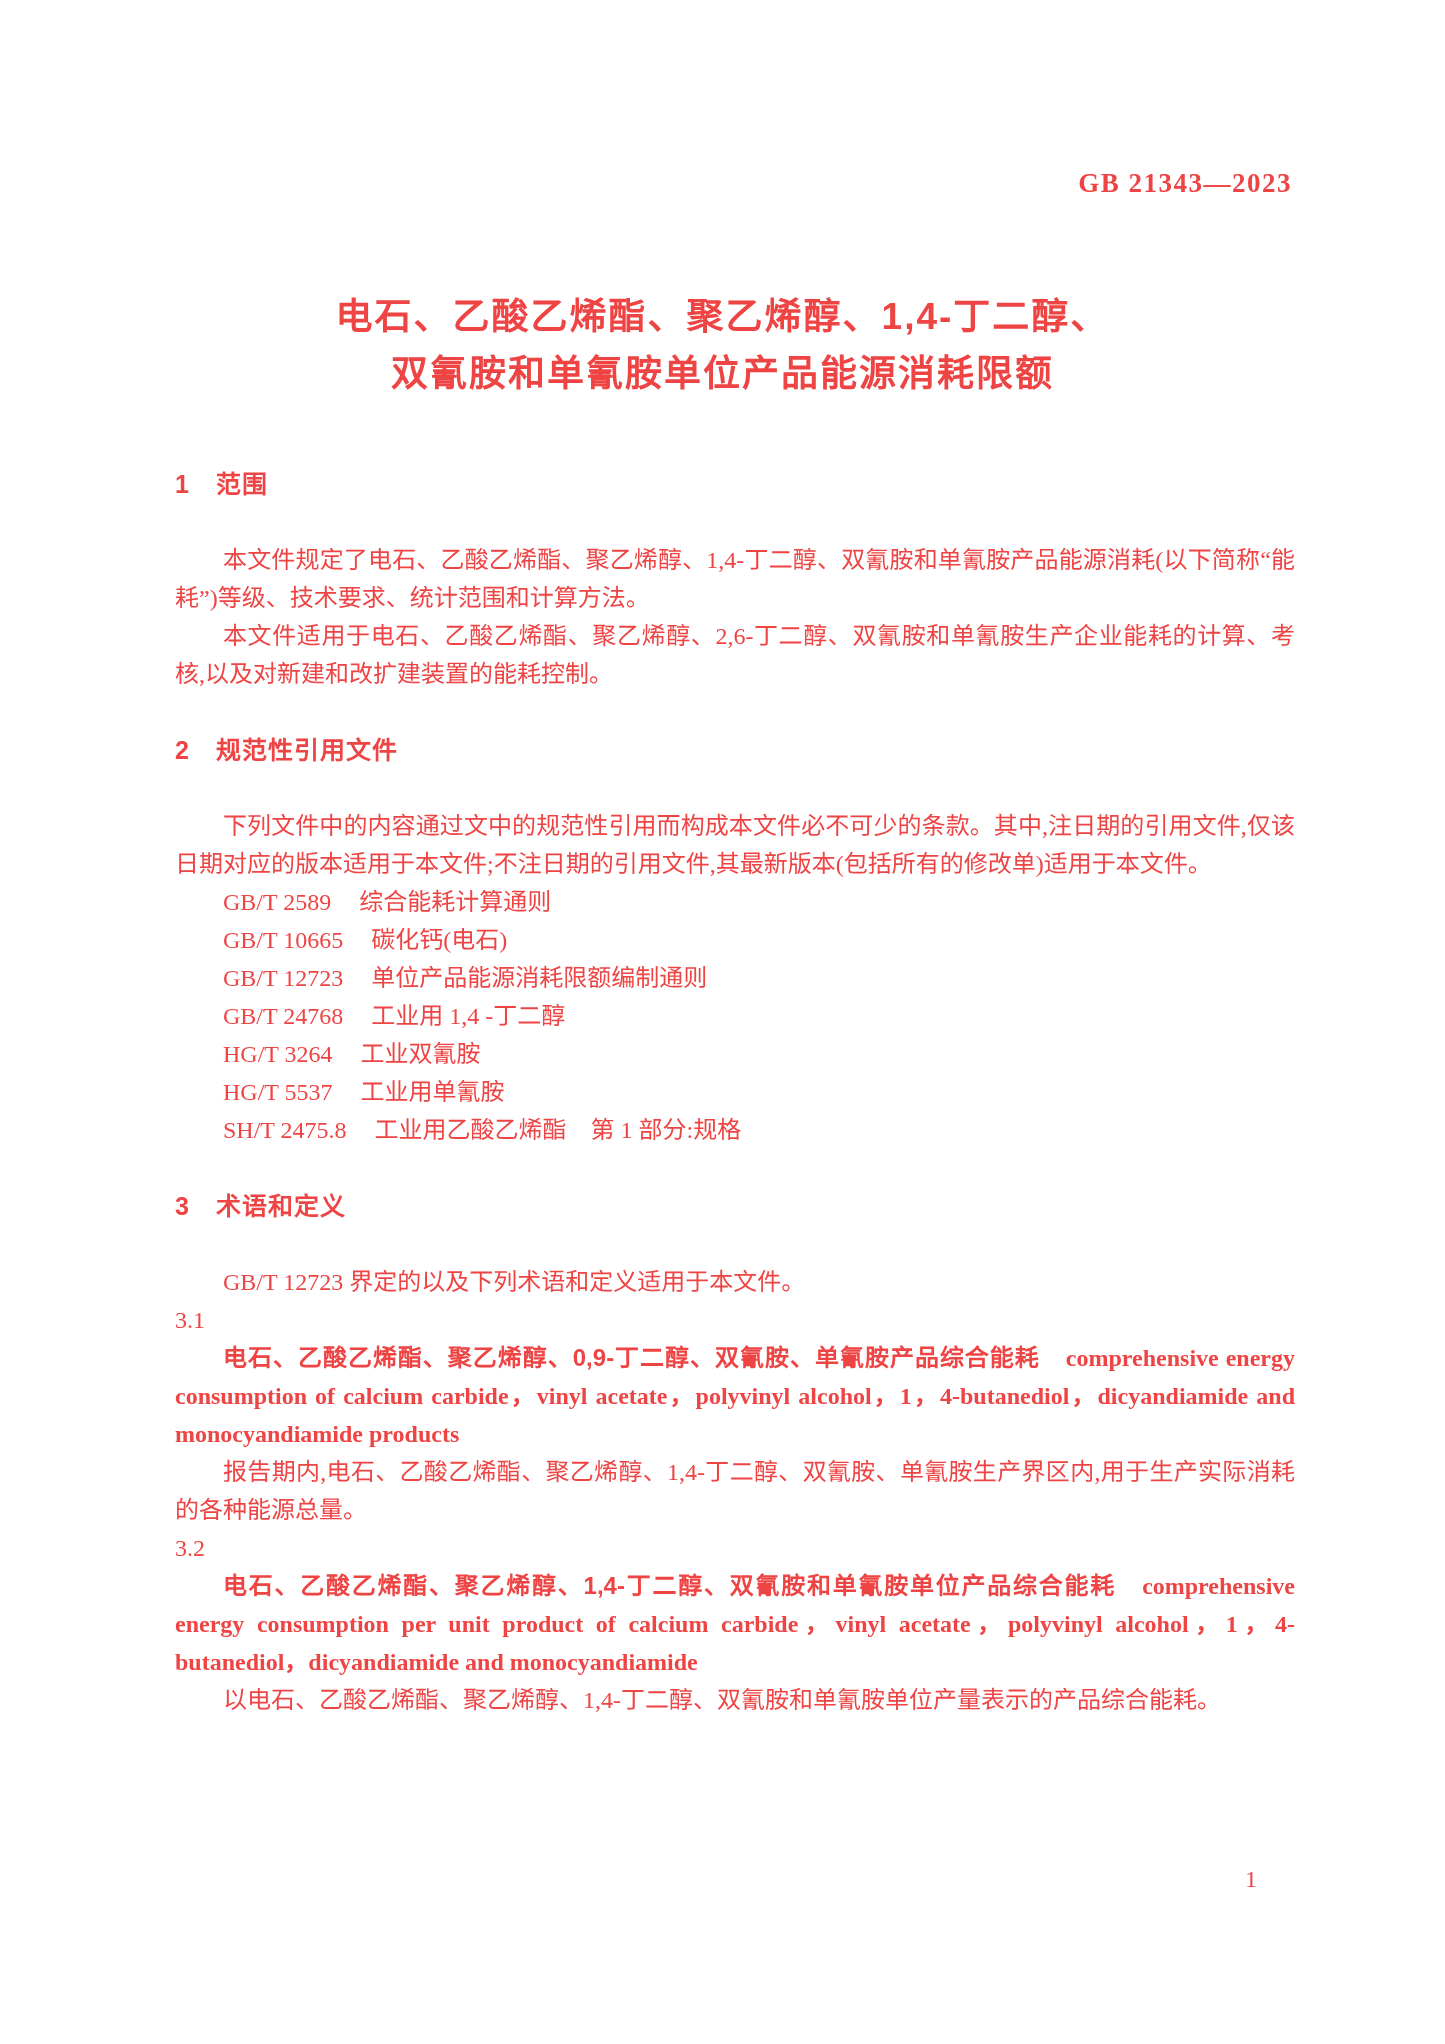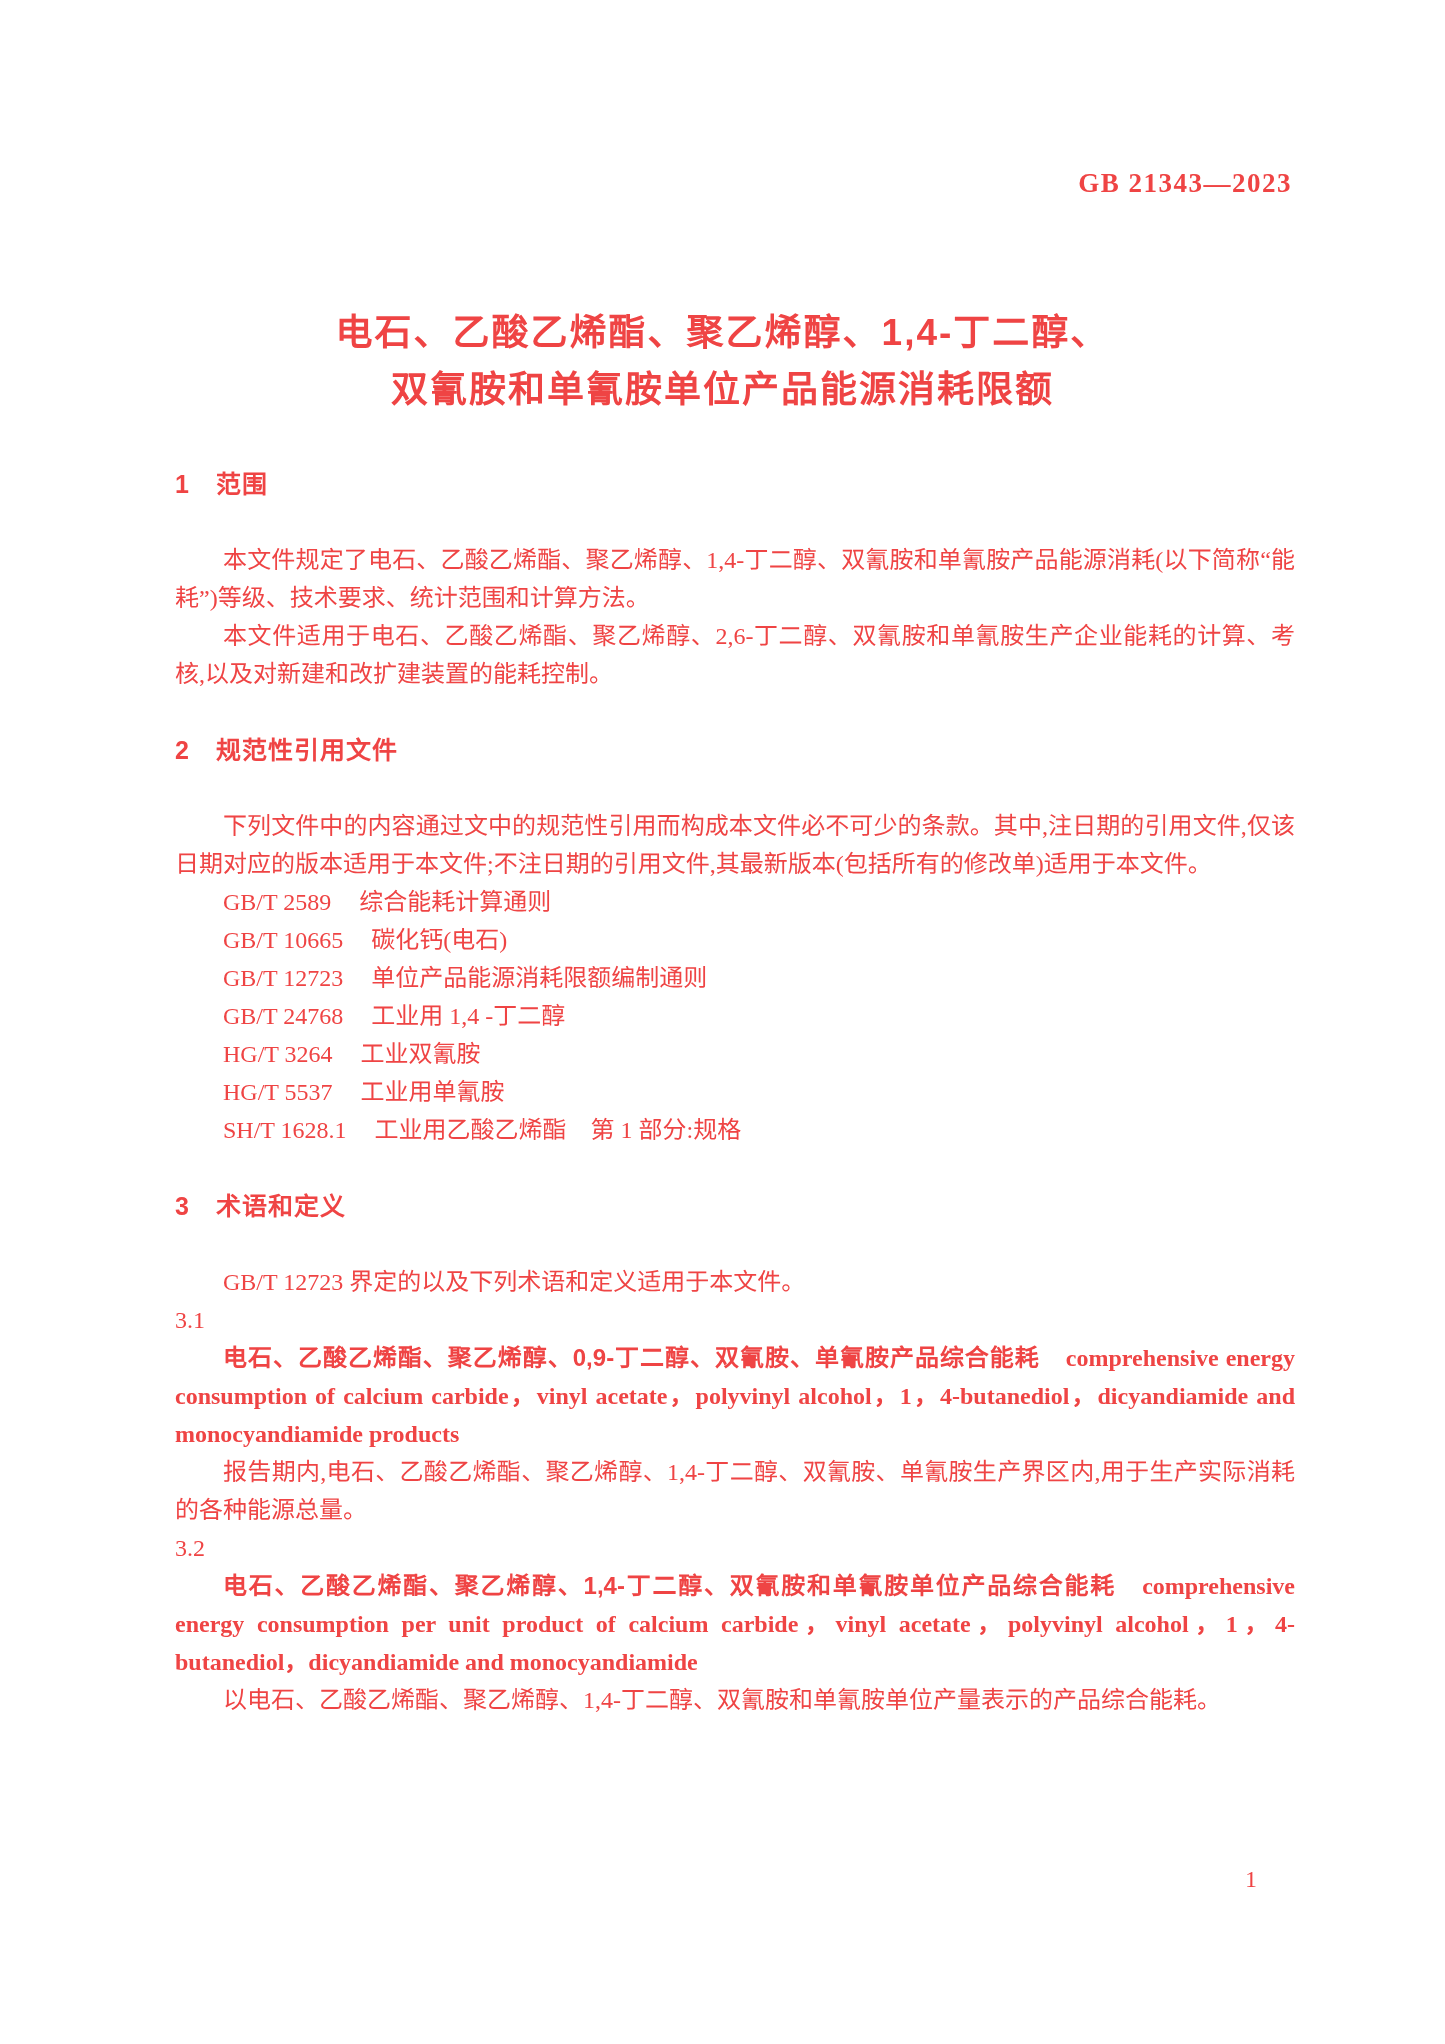"电石、乙酸乙烯酯、聚乙烯醇、1,4-丁二醇、" .doc-title { top: 304px -> 288px }
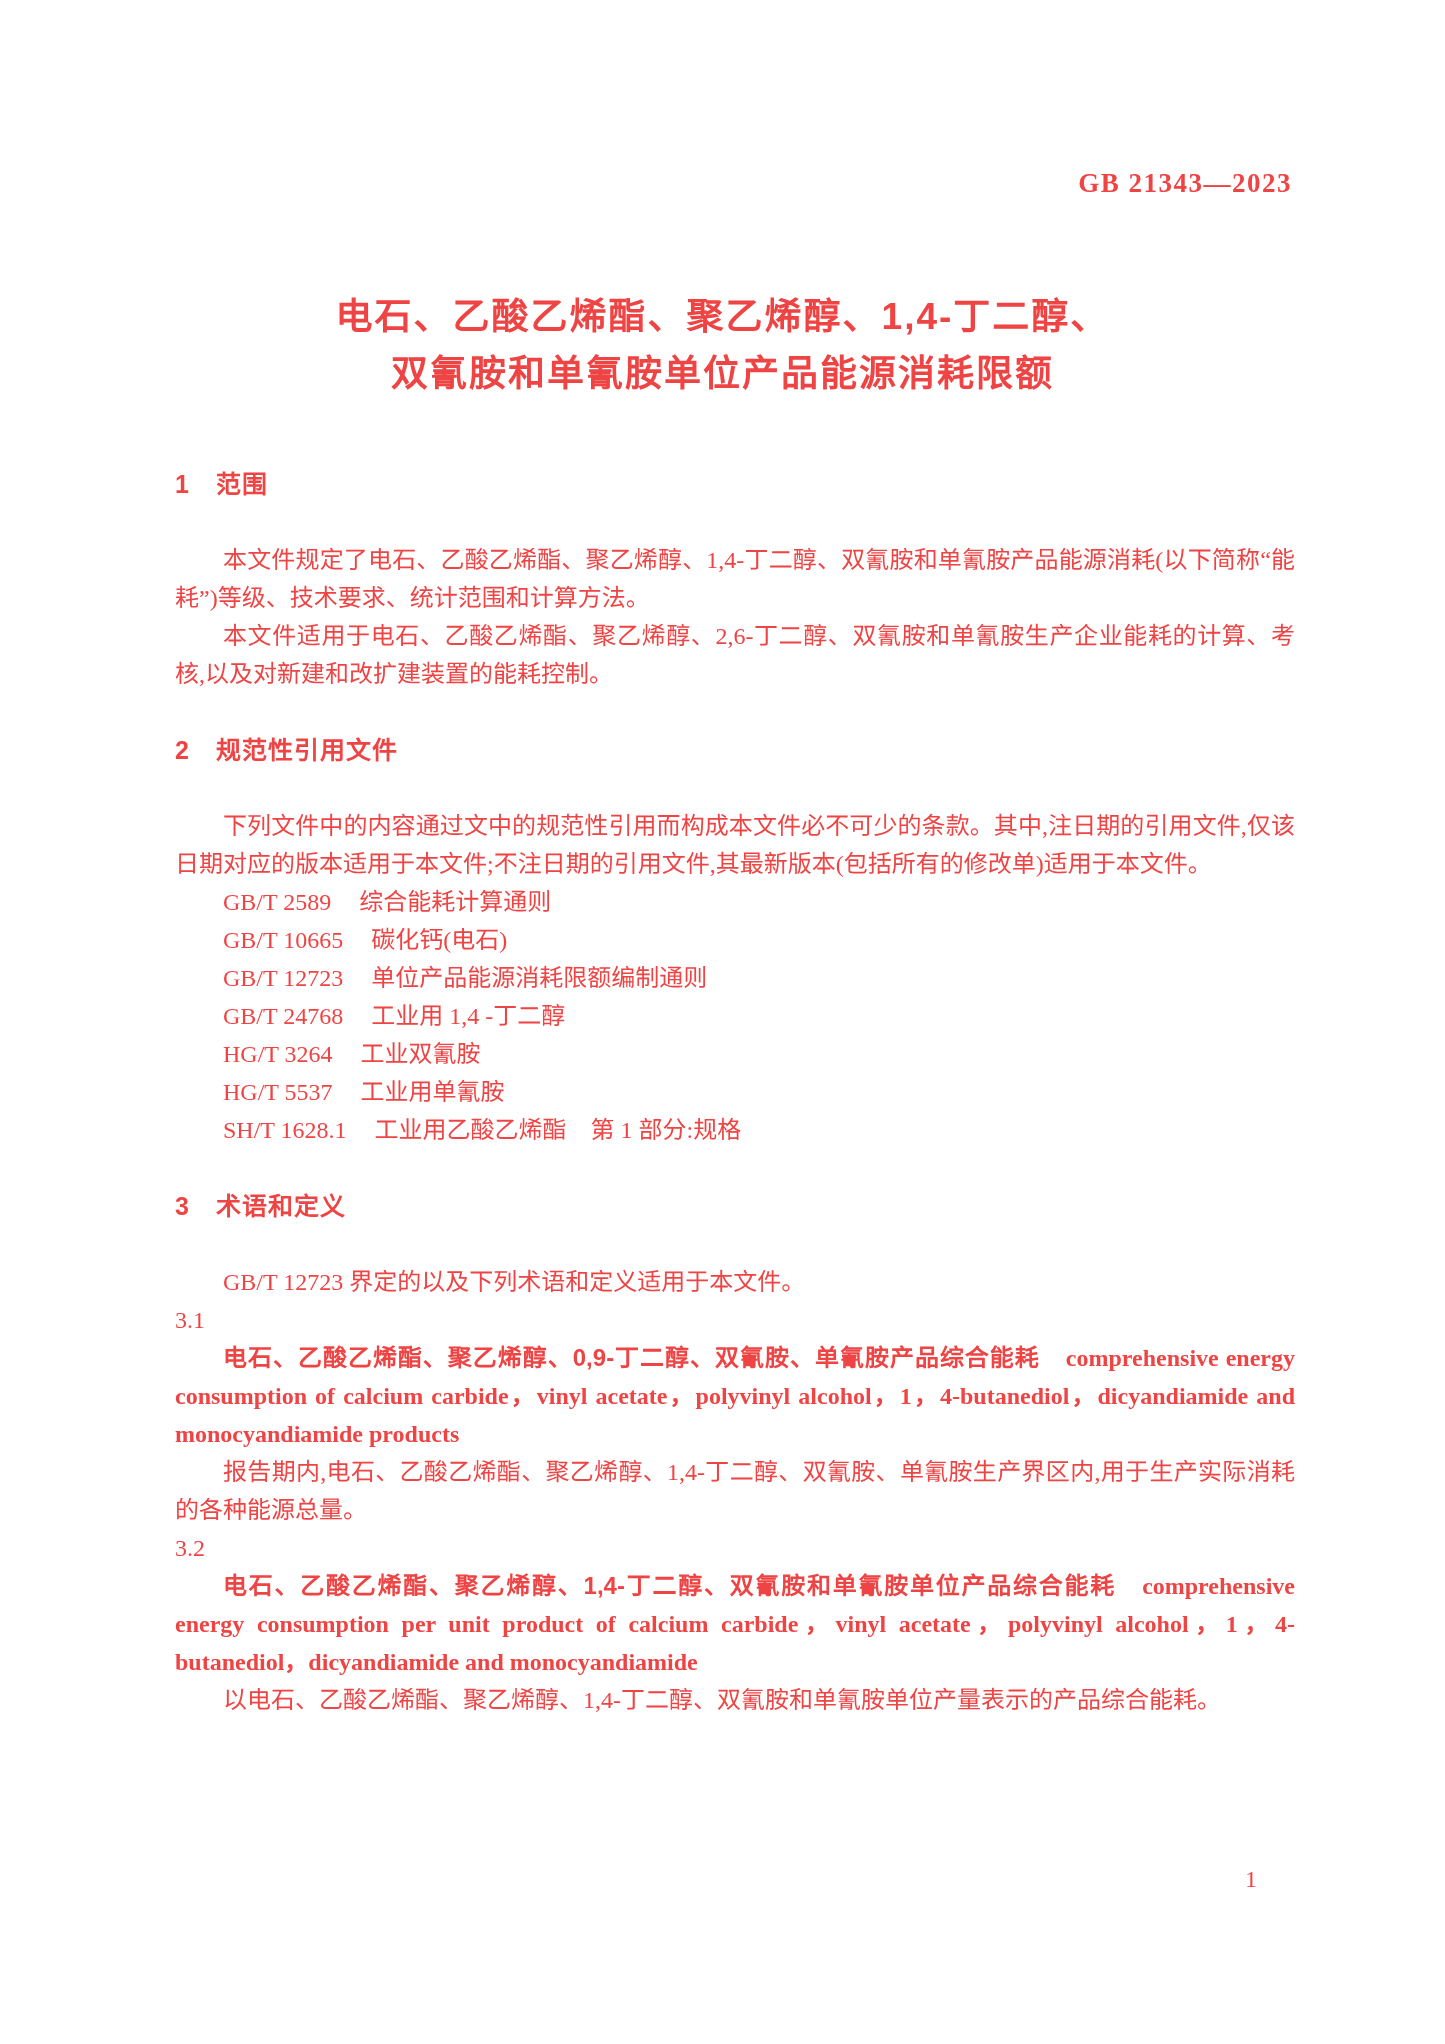"SH/T 1628.1" span.ref-code { text: 1628.1 -> 2475.8 }
